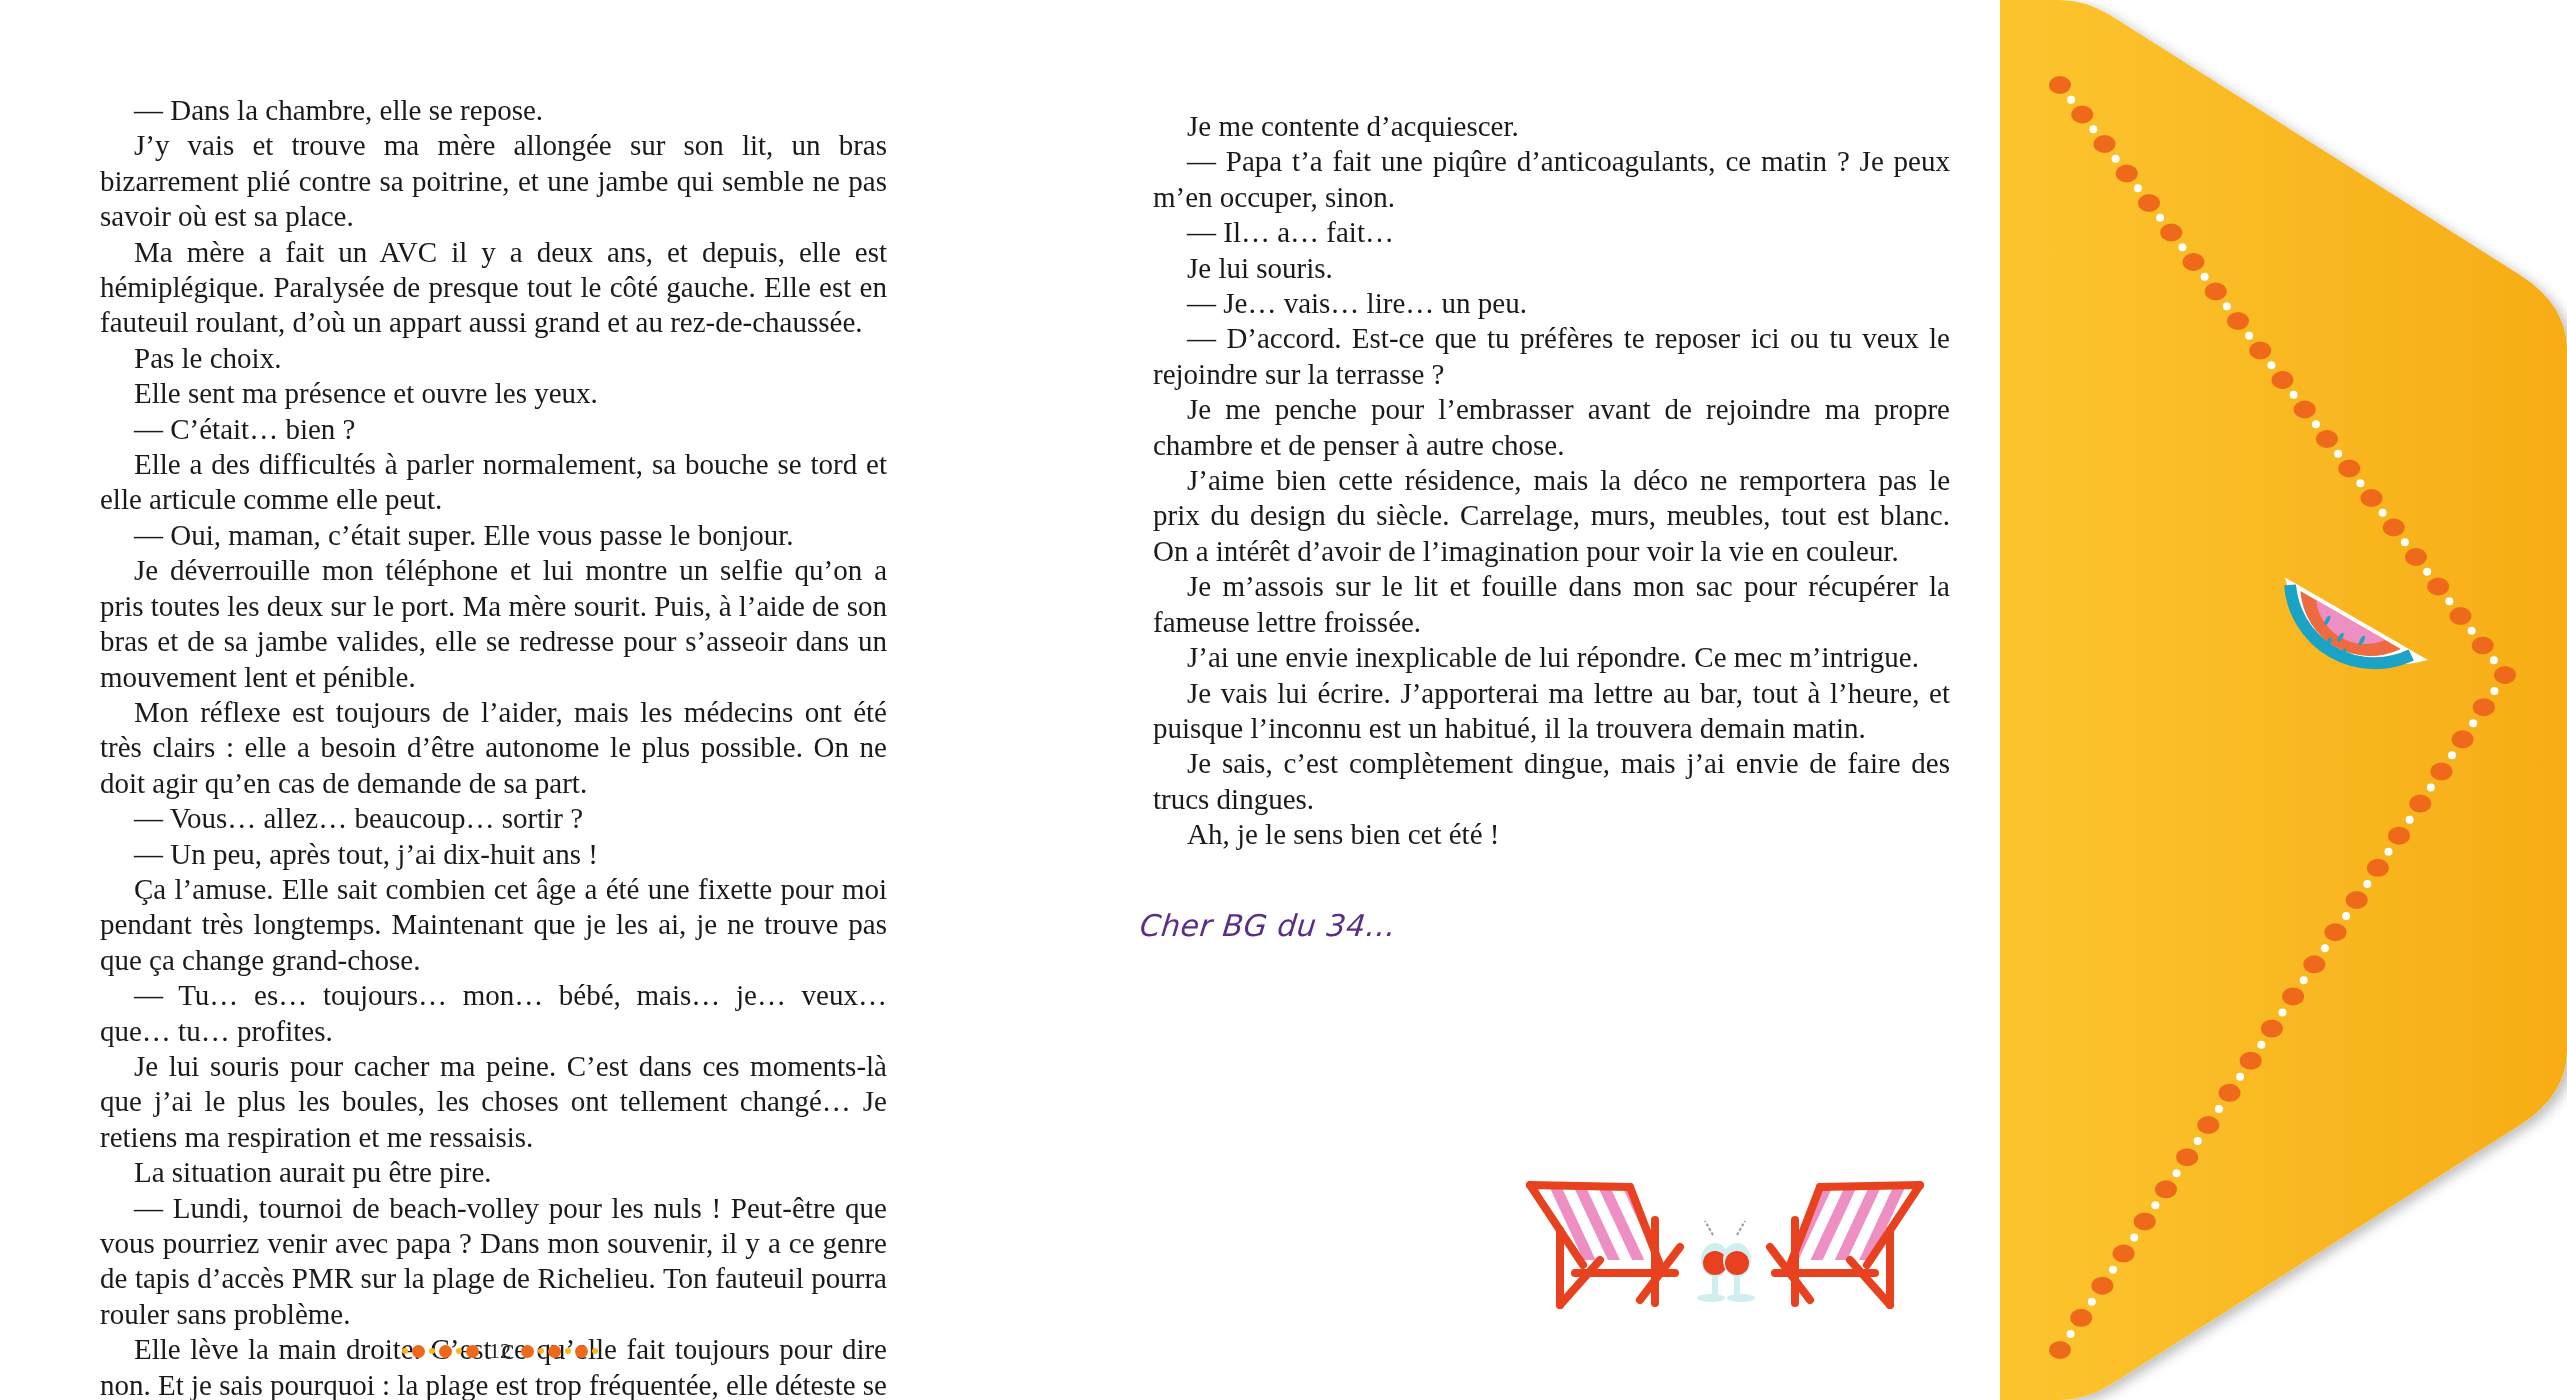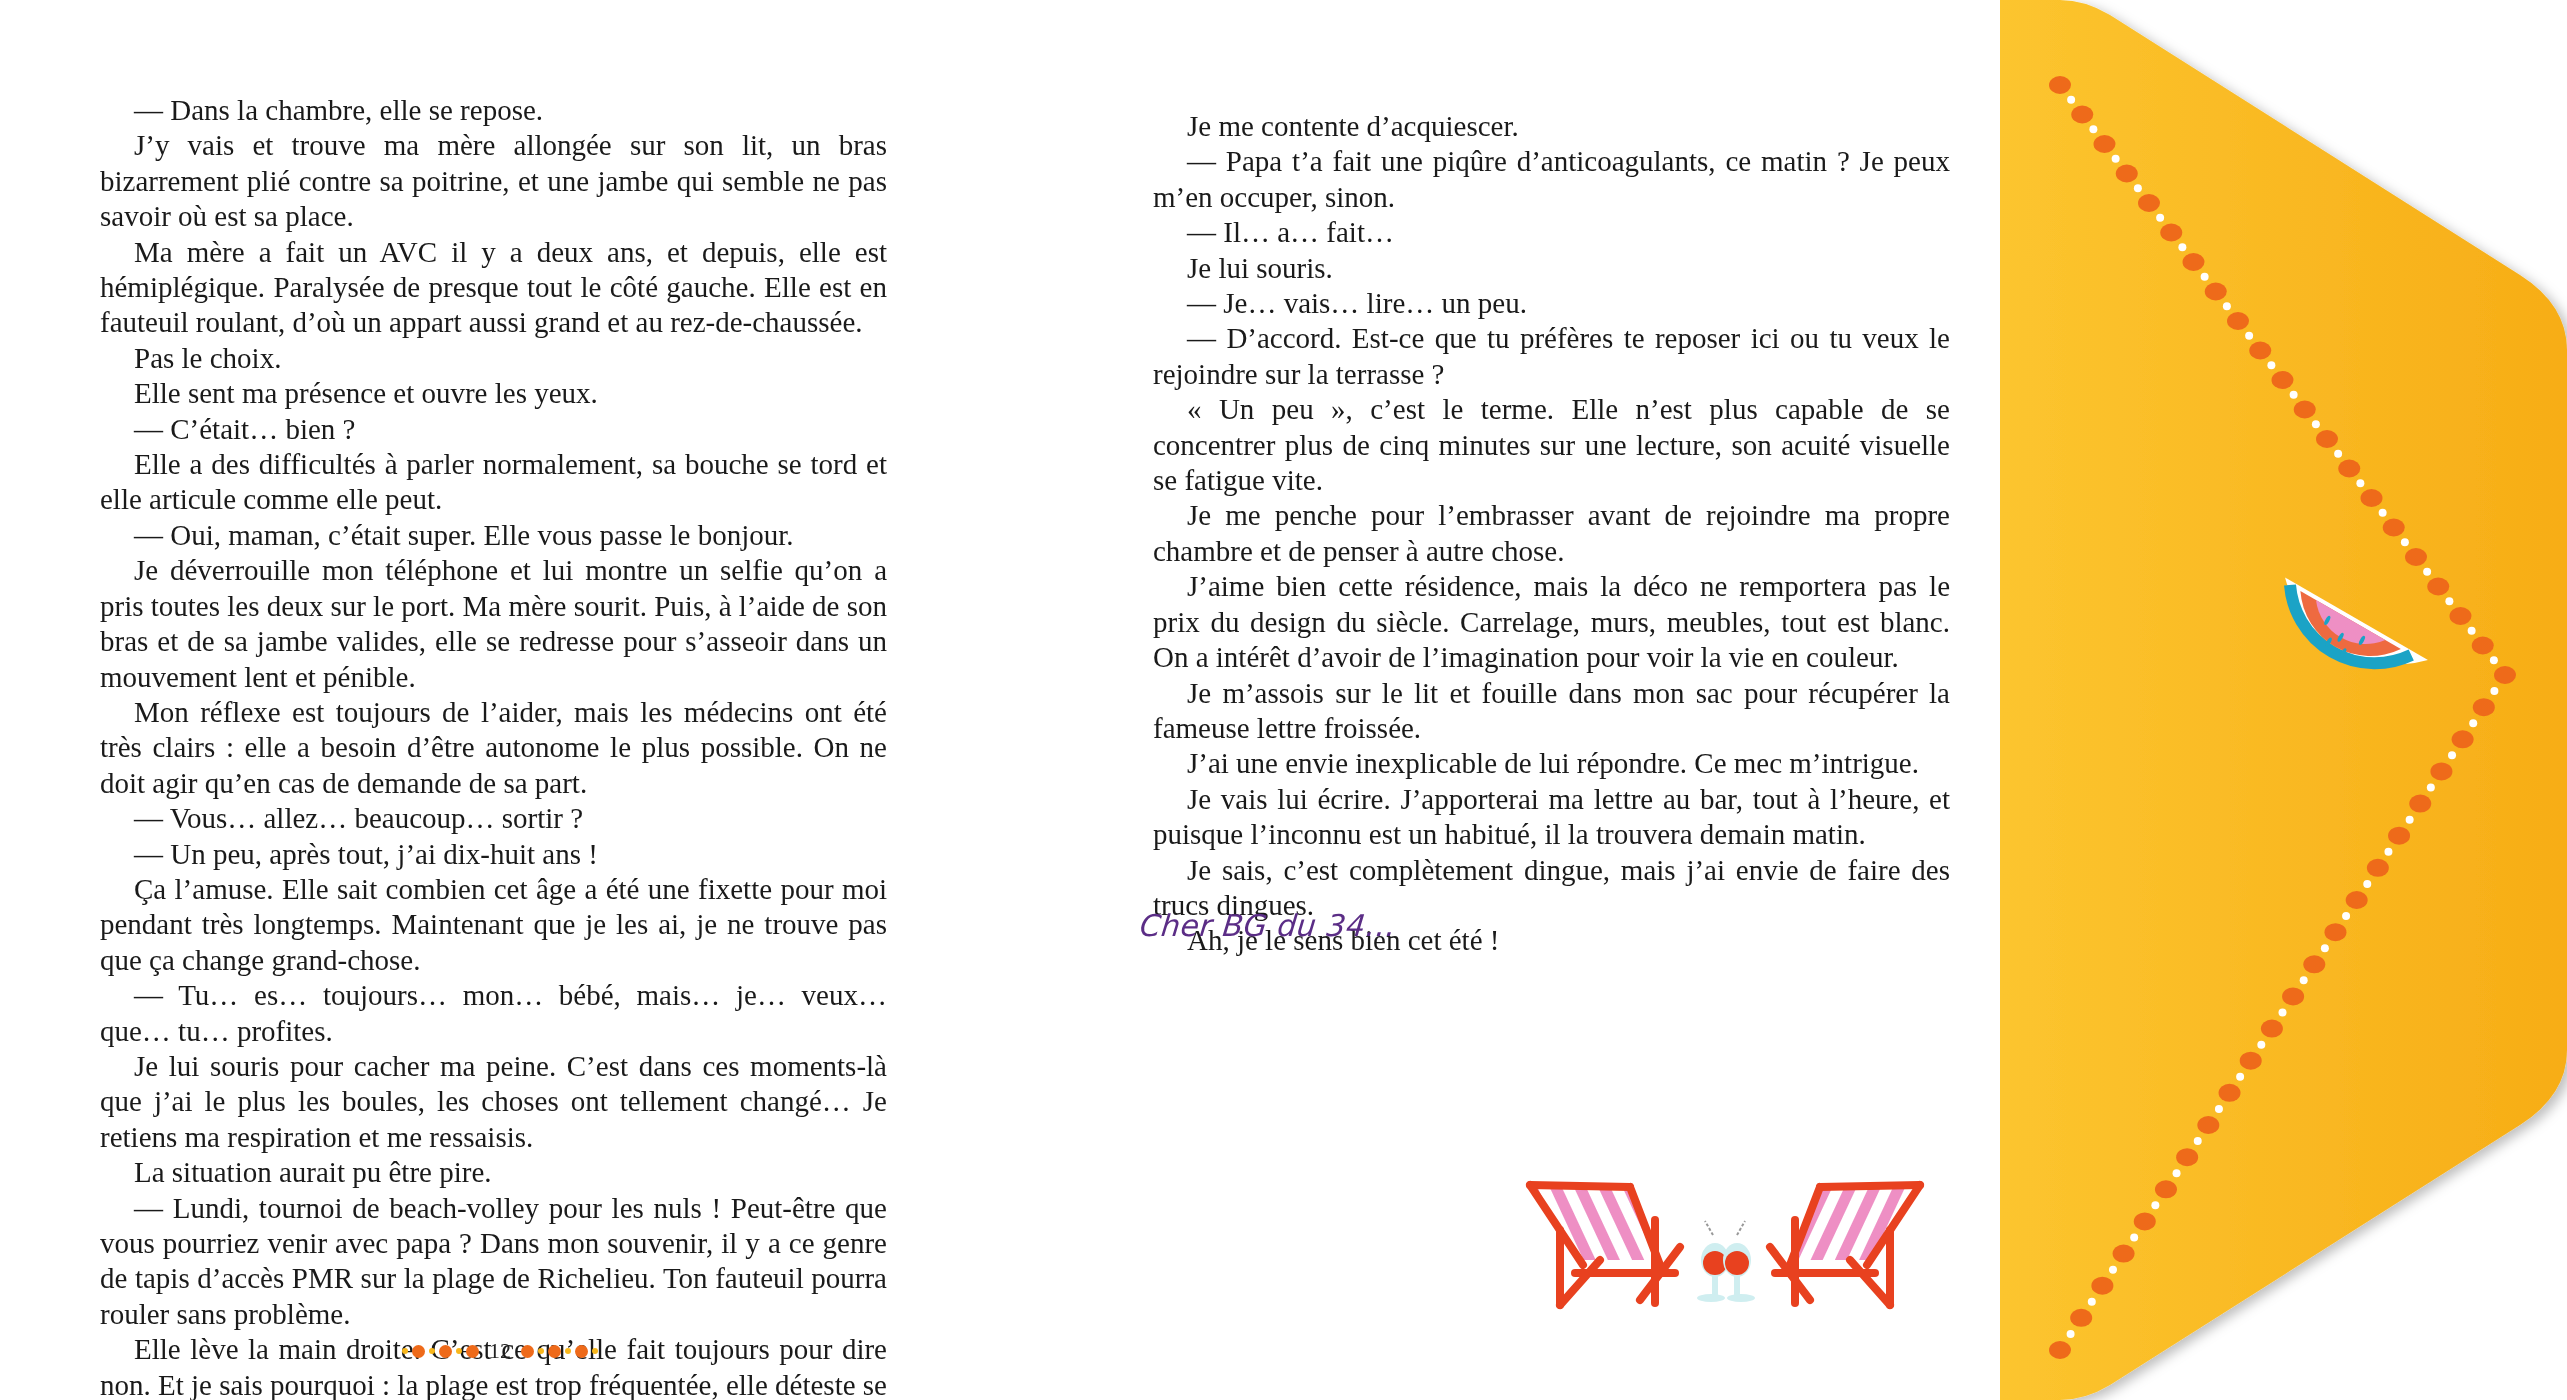"« Un peu », c’est" p.para { html: <p>« Un peu », c’est le terme. Elle n’est plus capable de se concentrer plus de cinq minutes sur une lecture, son acuité visuelle se fatigue vite.</p> -> none }
